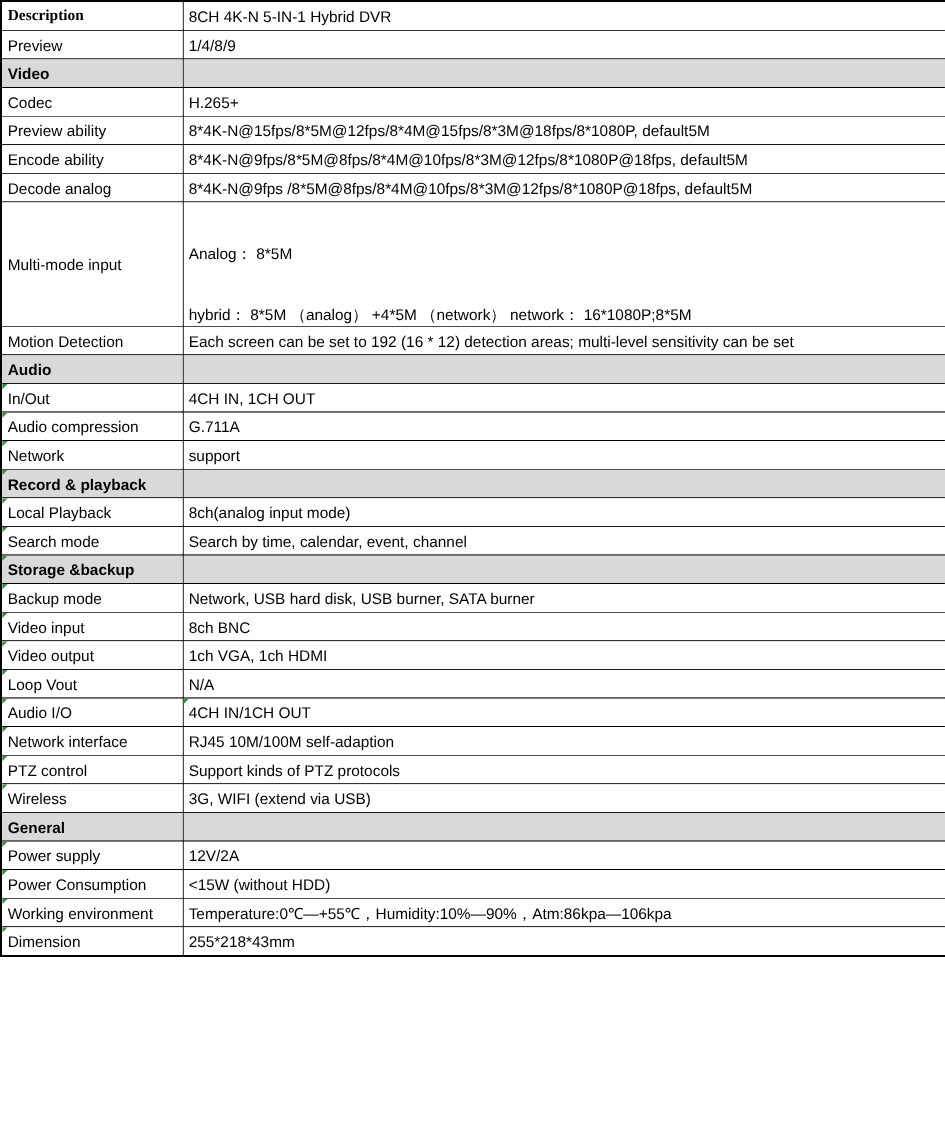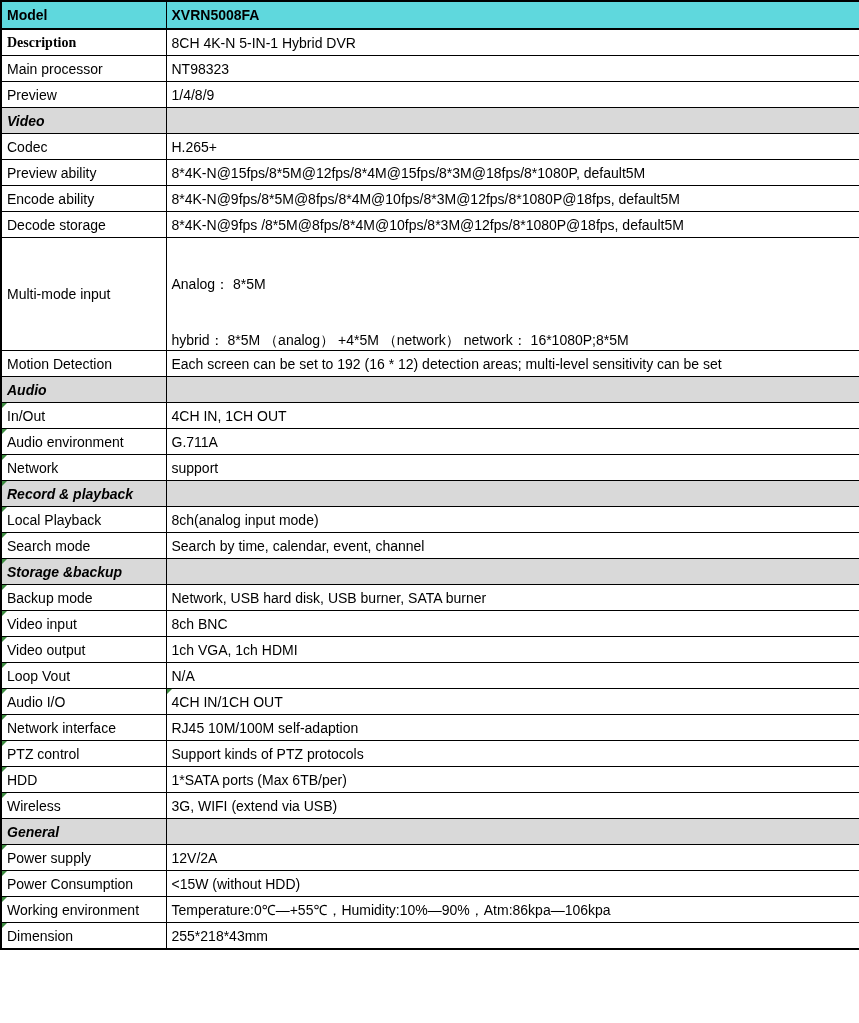"Model" tr.model { html: <tr> <td><span>Model</span></td> <td><span>XVRN5008FA</span></td> </tr> -> none }
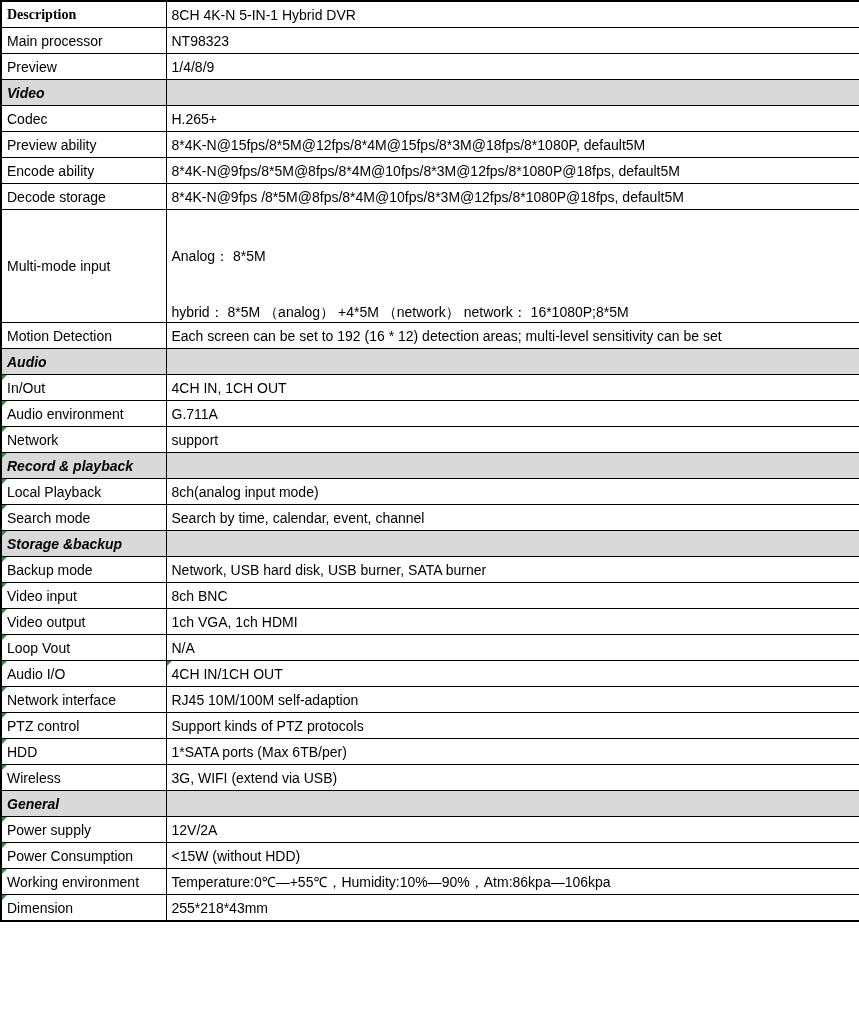"Main processor" tr.data { html: <tr> <td><span>Main processor</span></td> <td><span>NT98323</span></td> </tr> -> none }
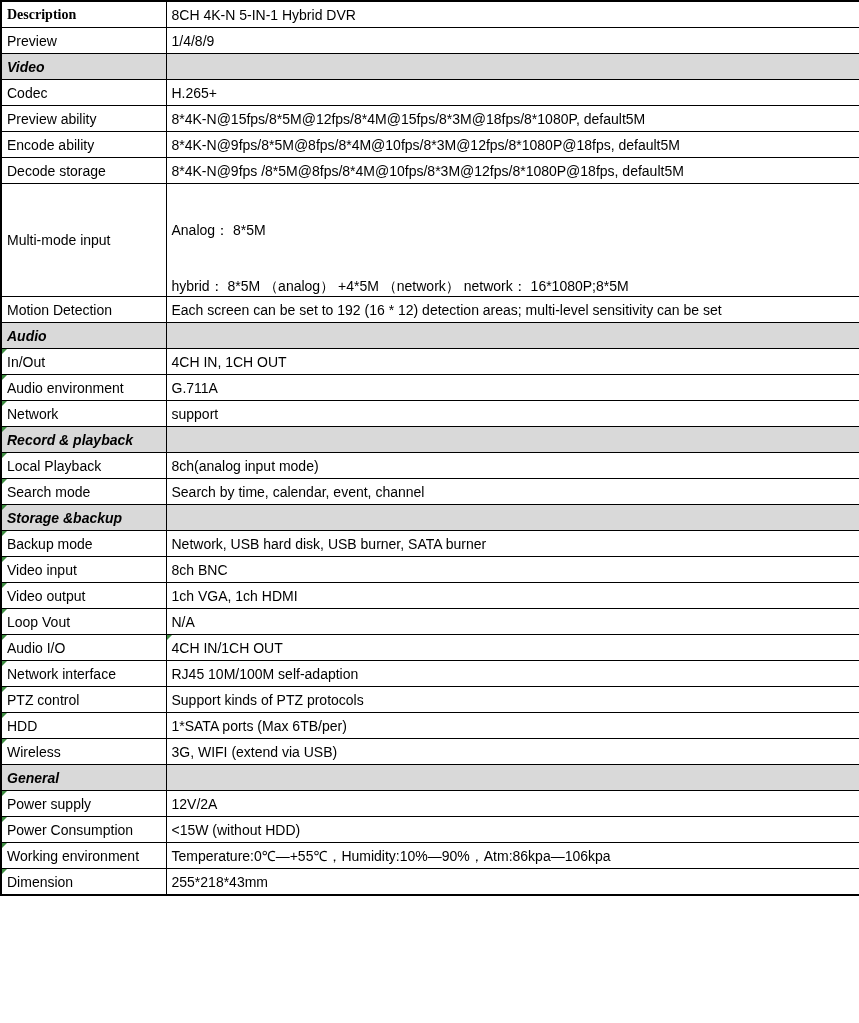"Video" tr.section td.label { font-style: italic -> none }
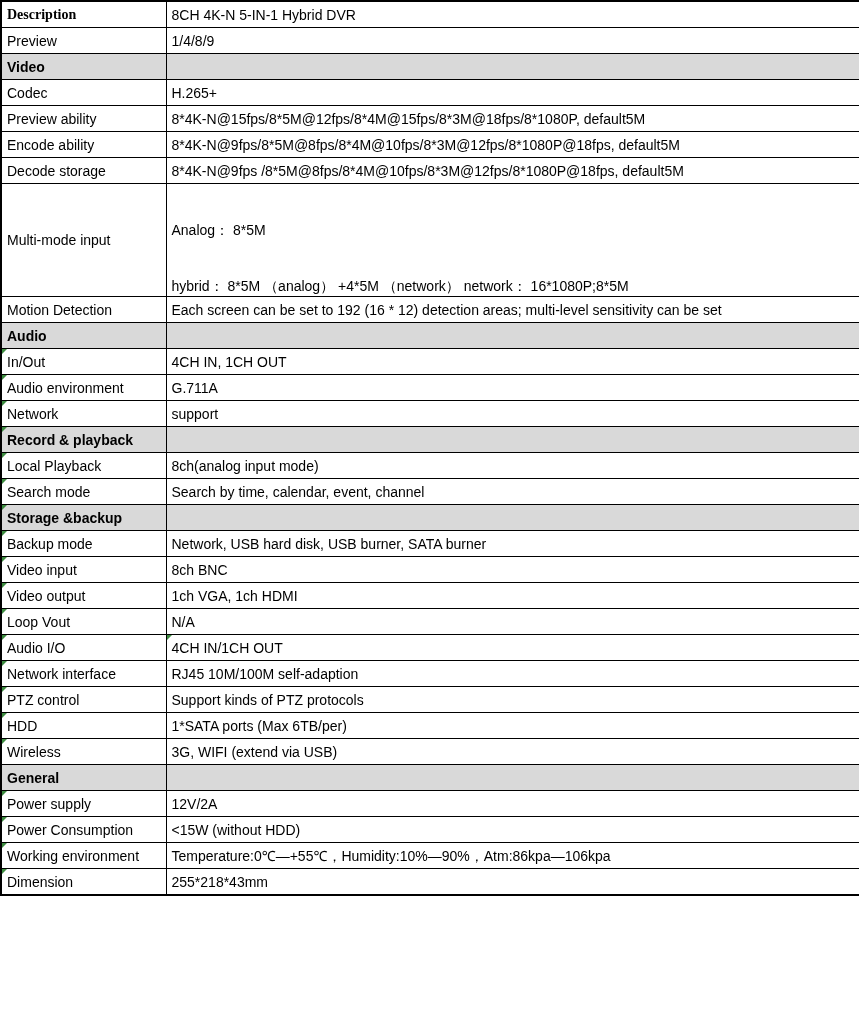"Decode storage" span { text: storage -> analog }
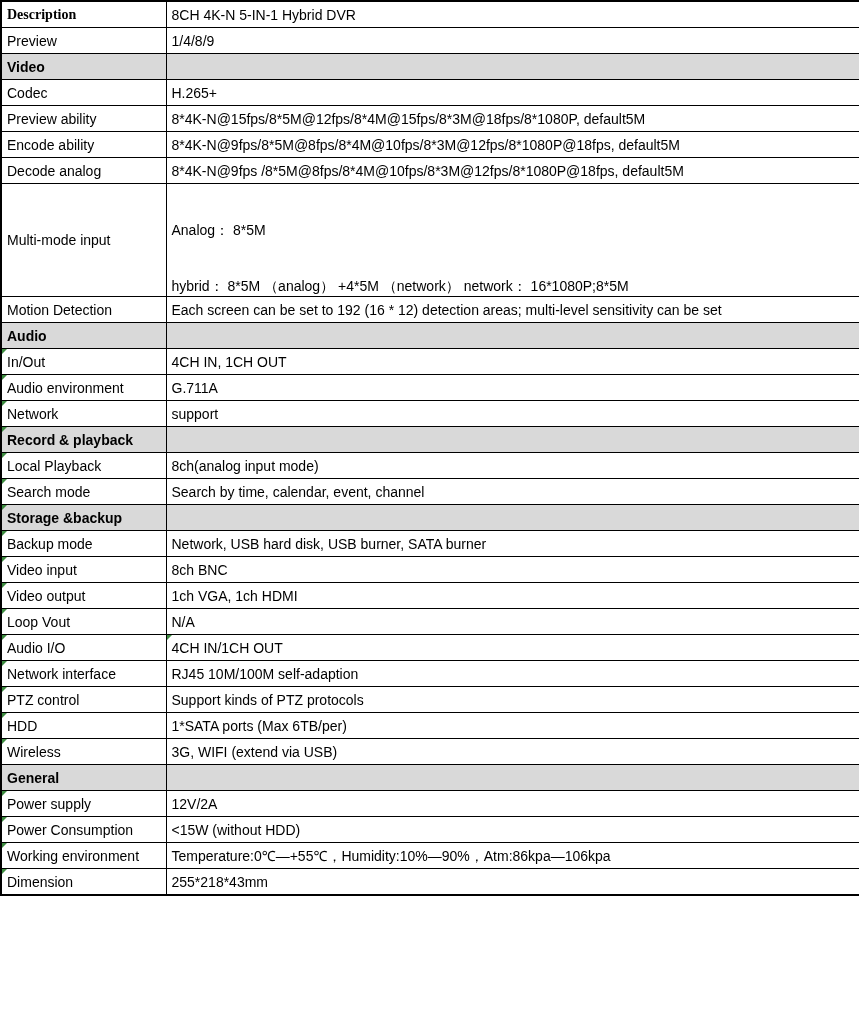"Audio environment" span { text: environment -> compression }
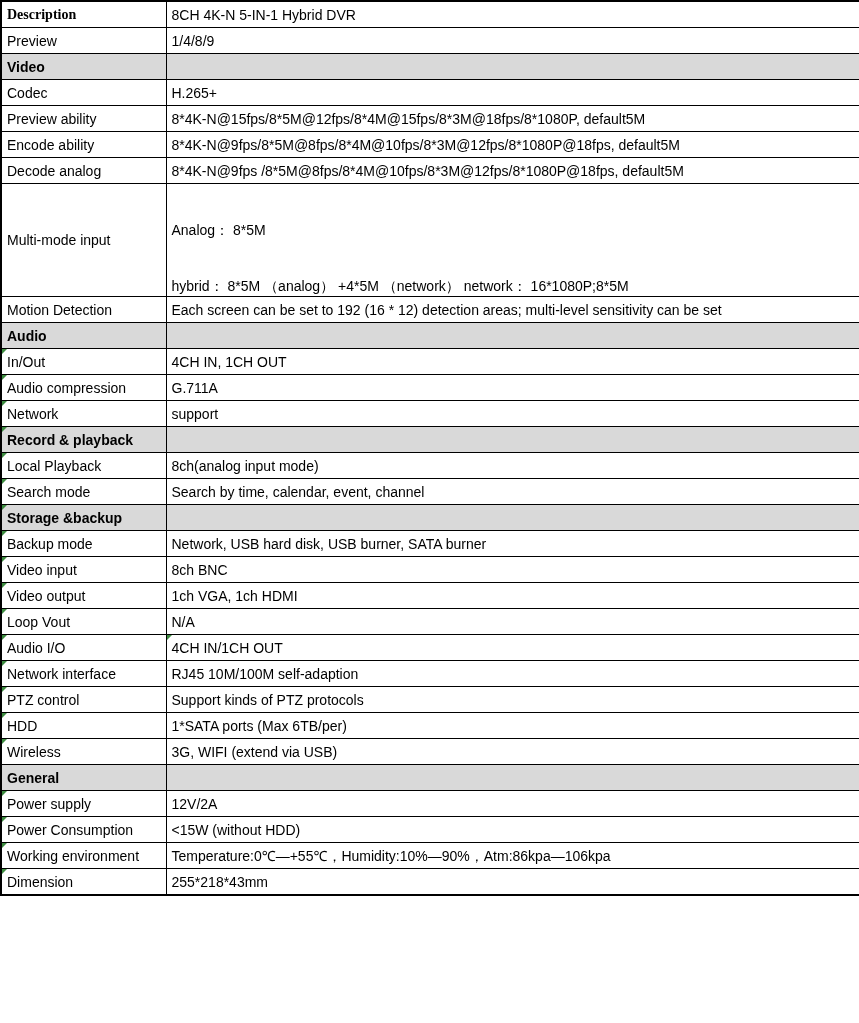"HDD" tr.data { html: <tr> <td><span>HDD</span><span></span></td> <td><span>1*SATA ports (Max 6TB/per)</span></td> </tr> -> none }
